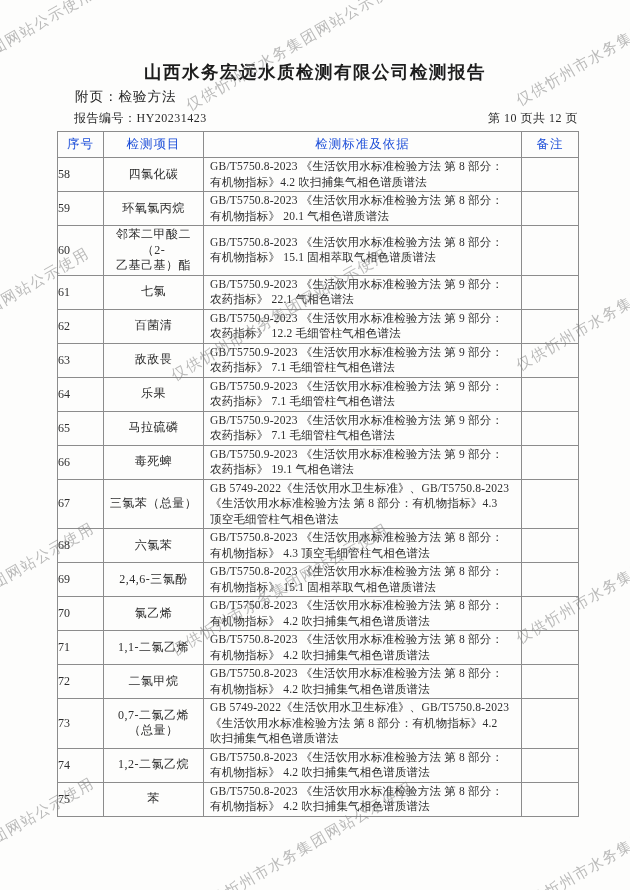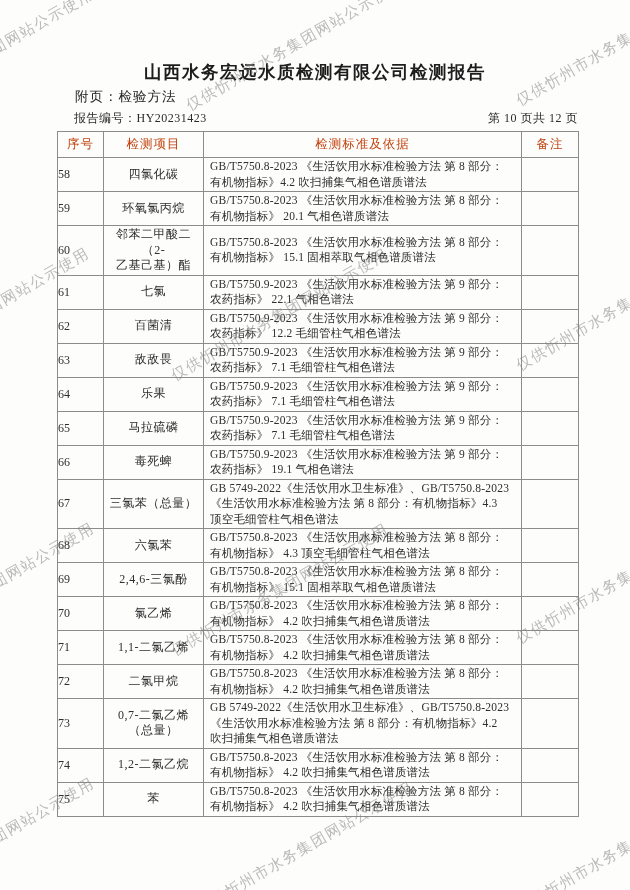"序号" table.methods th { color: #c2410c -> #1d4ed8 }
